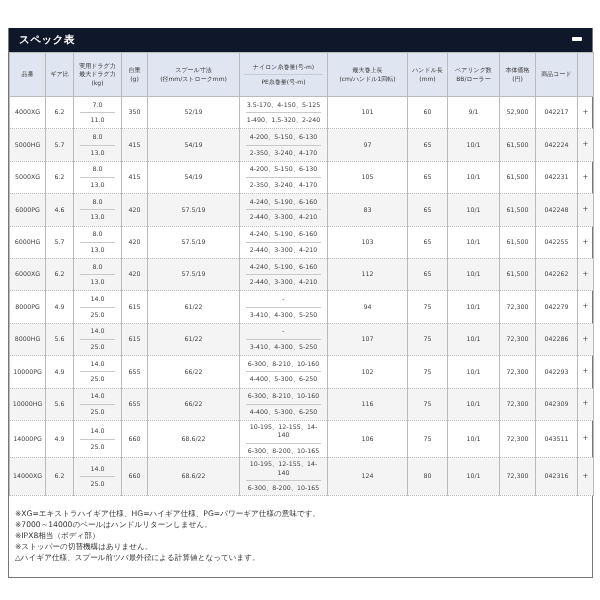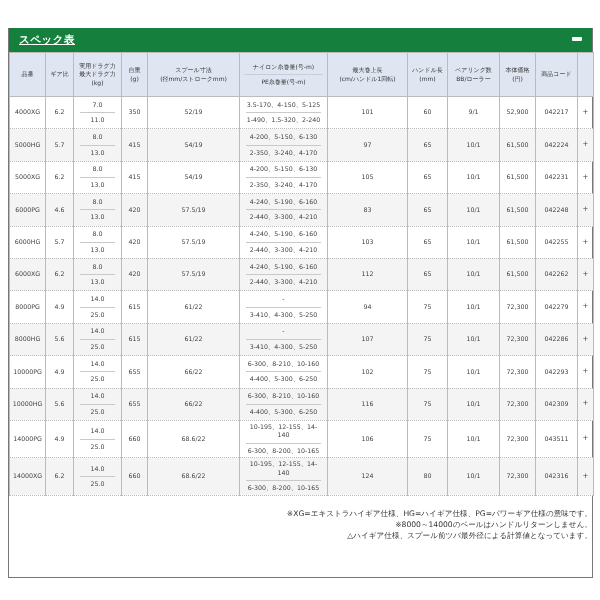"スペック表" .titlebar { background: #15803d -> #0f172a; text-decoration: underline -> none }
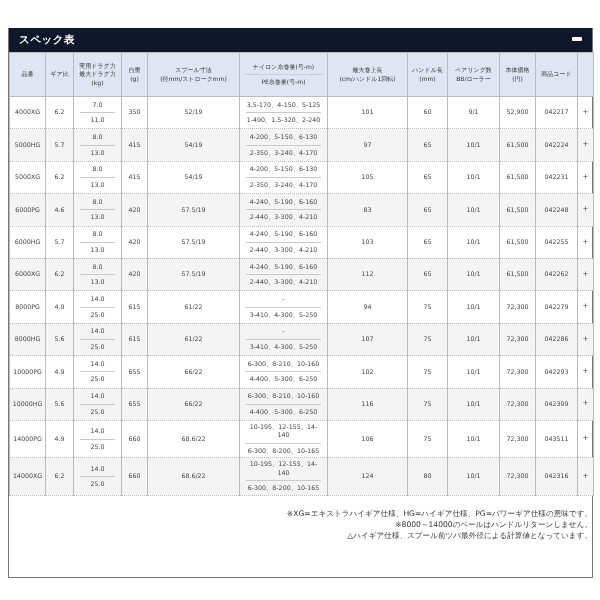"※XG=エキストラハイギア仕様、HG=ハイギア仕様、PG=パワーギア仕様の意味で" .notes { text-align: right -> none }
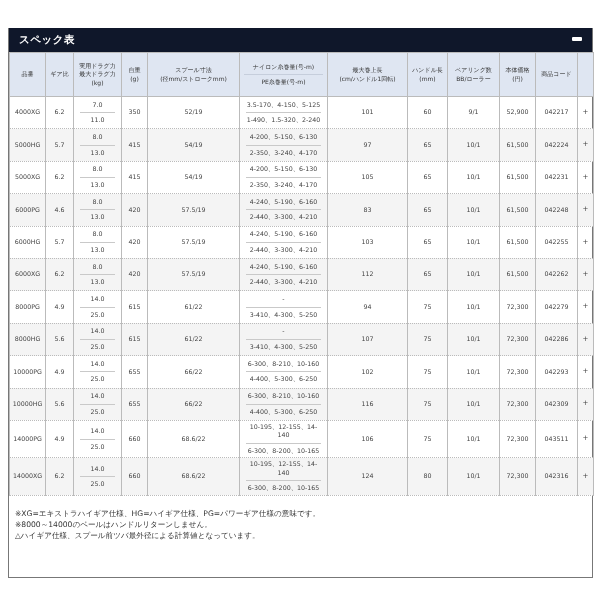"※8000～14000のベールはハンドルリターンしません。" div { text: 8000 -> 7000 }
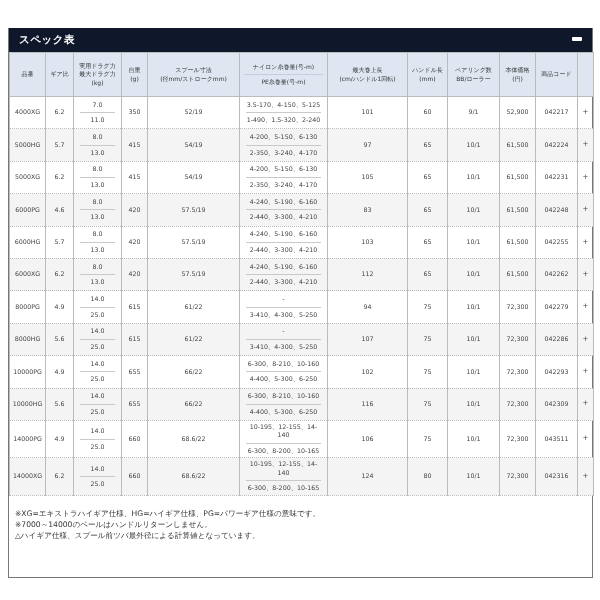"※IPX8相当（ボディ部）" div { html: none -> <div>※IPX8相当（ボディ部）</div> }
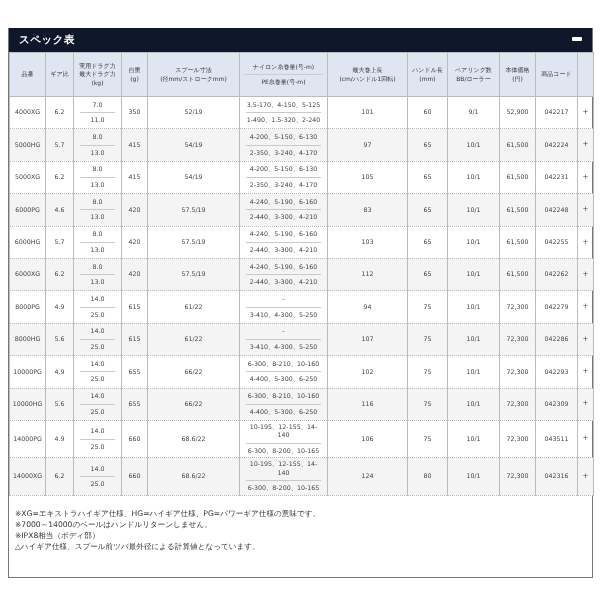"※ストッパーの切替機構はありません。" div { html: none -> <div>※ストッパーの切替機構はありません。</div> }
